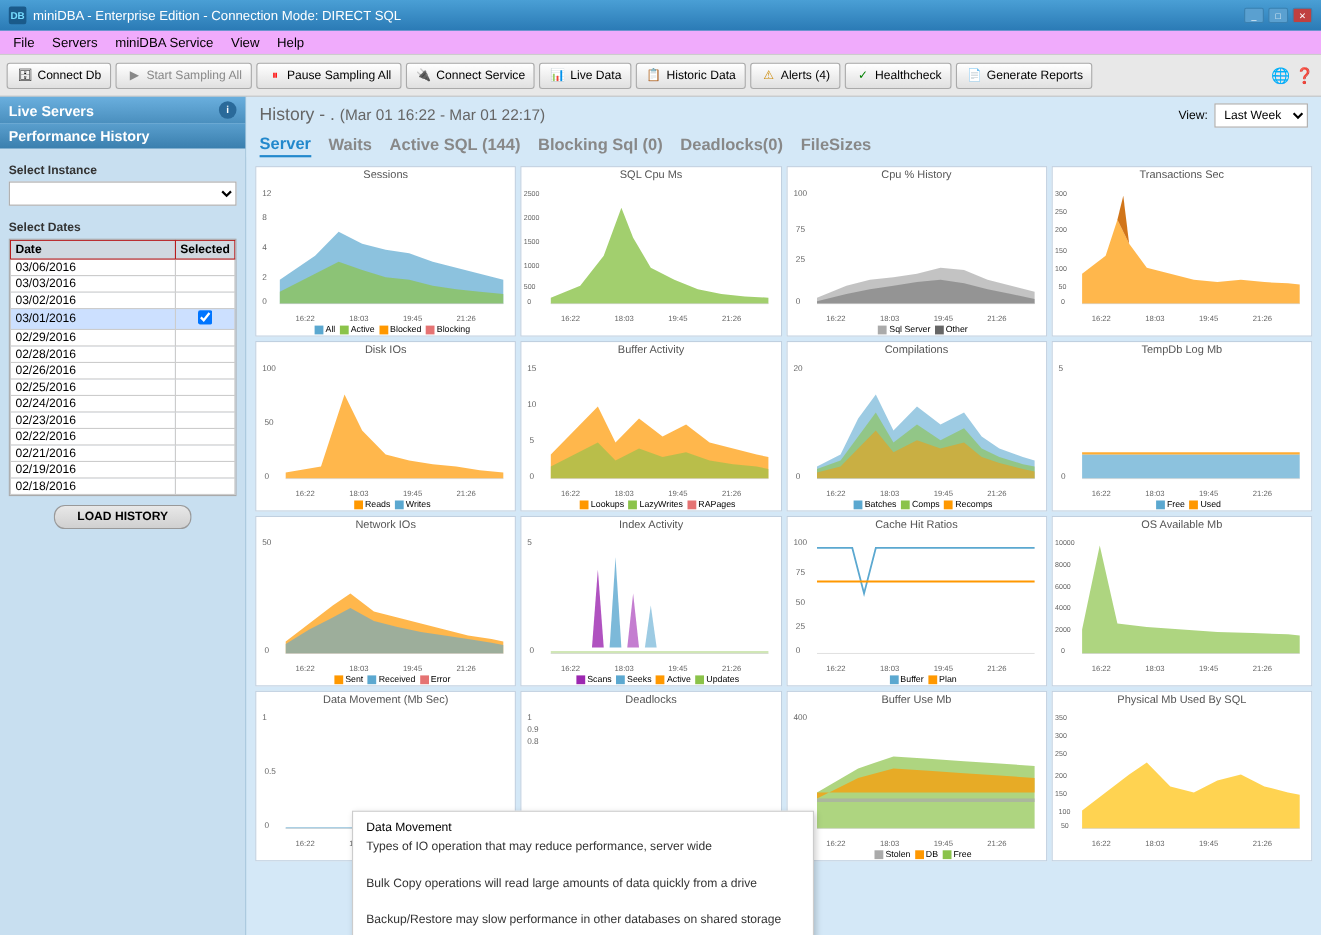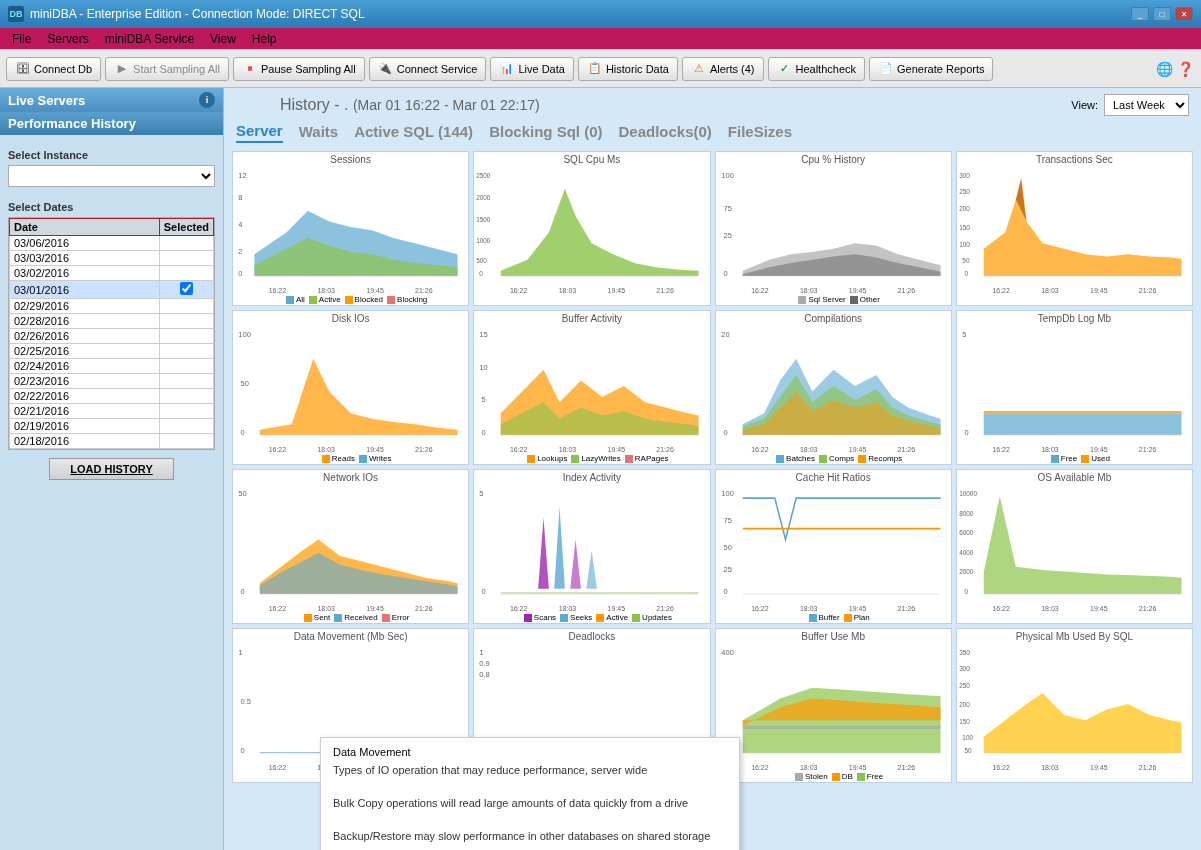"File" #menubar { background: #be185d -> #f0abfc }
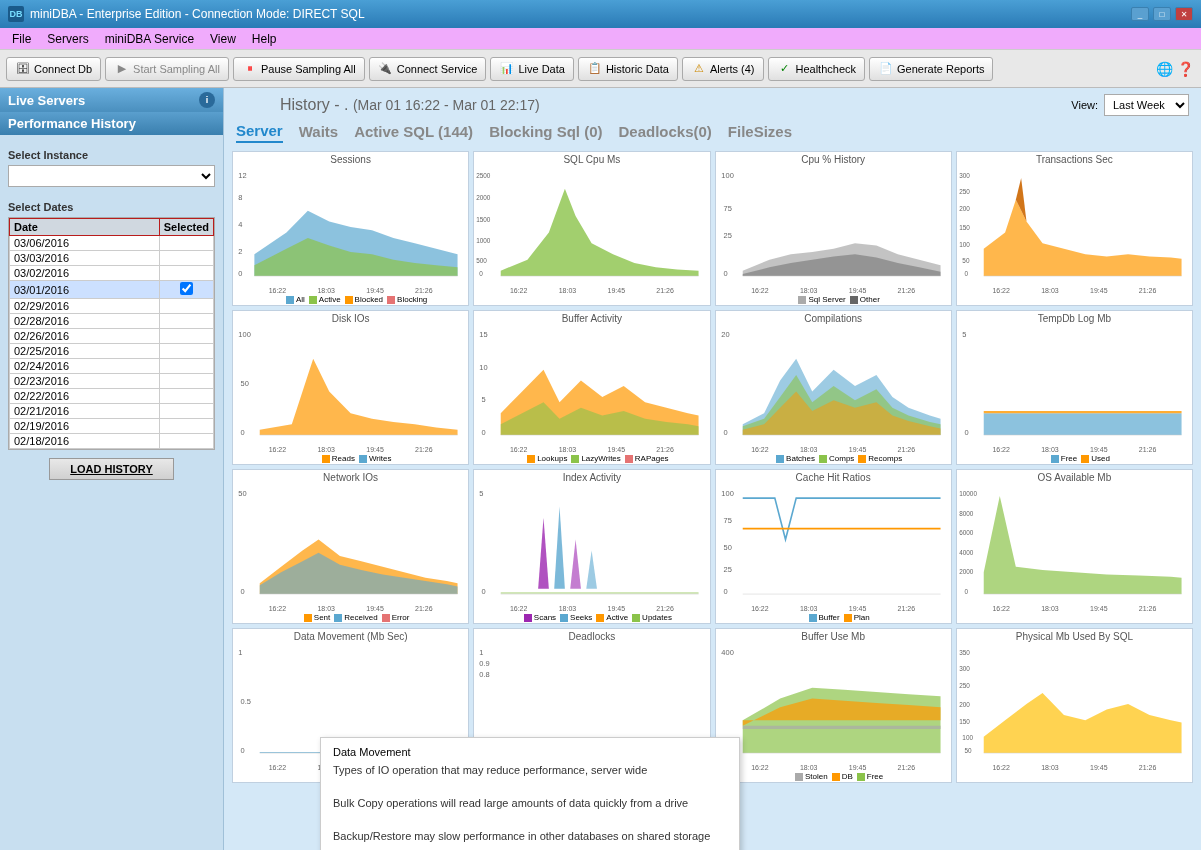"History - . (Mar 01" #history-title { margin-left: 44px -> none }
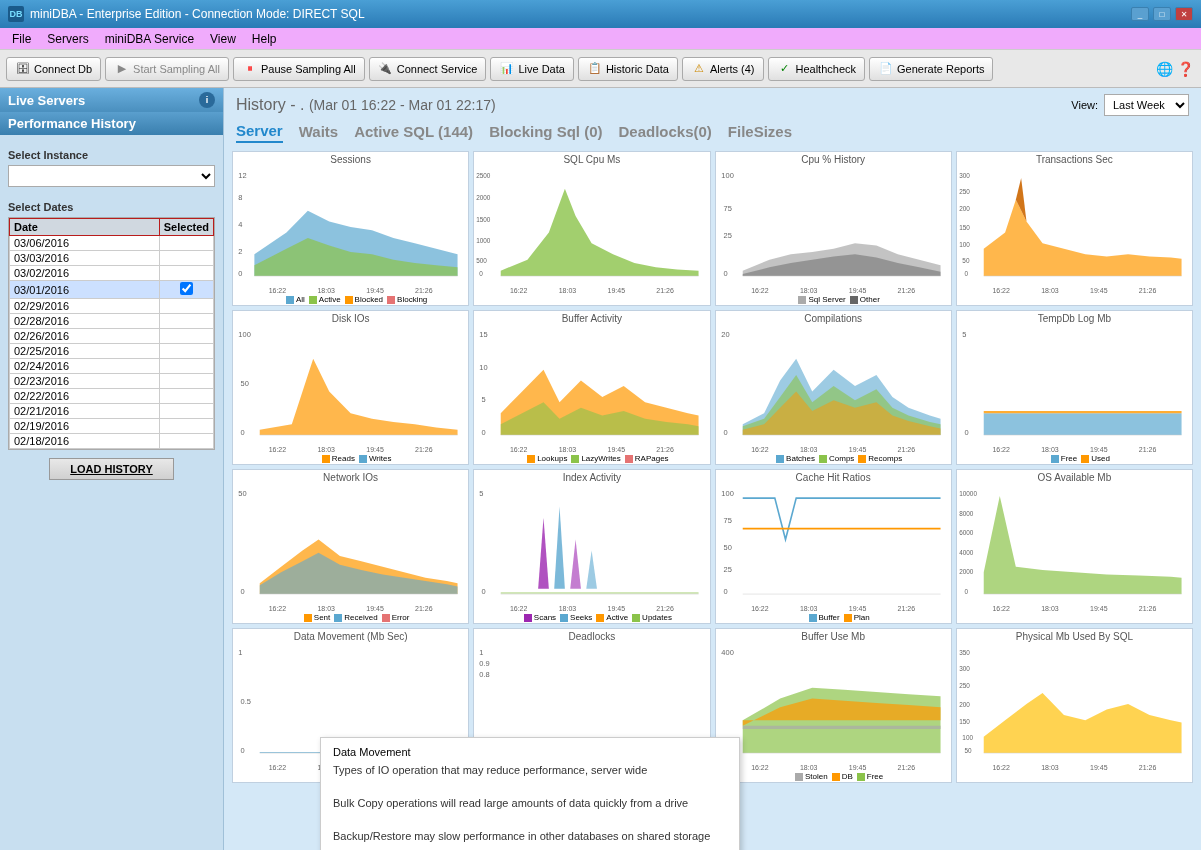"LOAD HISTORY" .load-btn { border-radius: 0 -> 10px; text-decoration: underline -> none }
